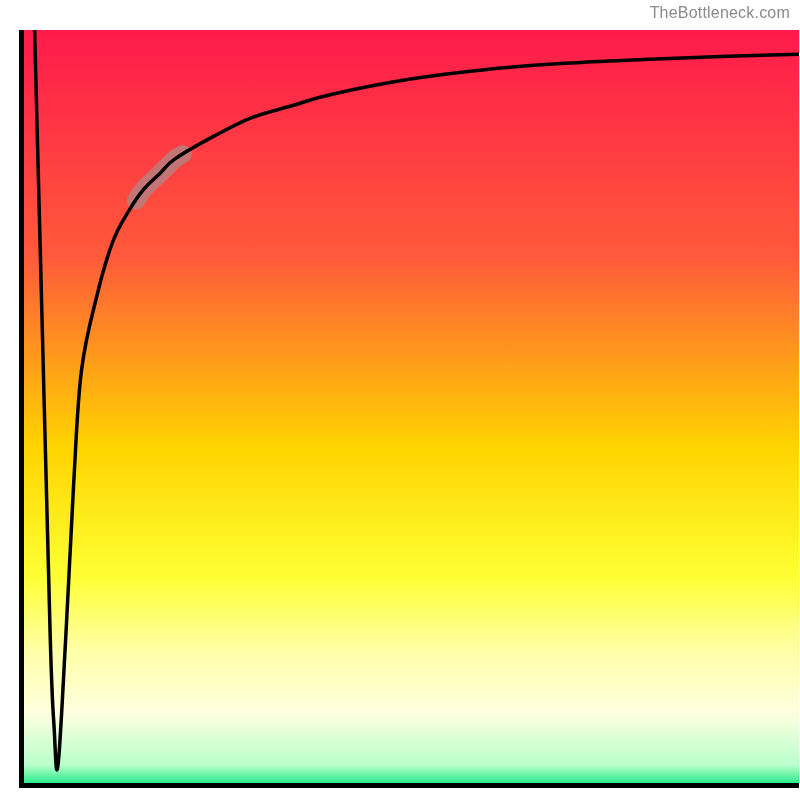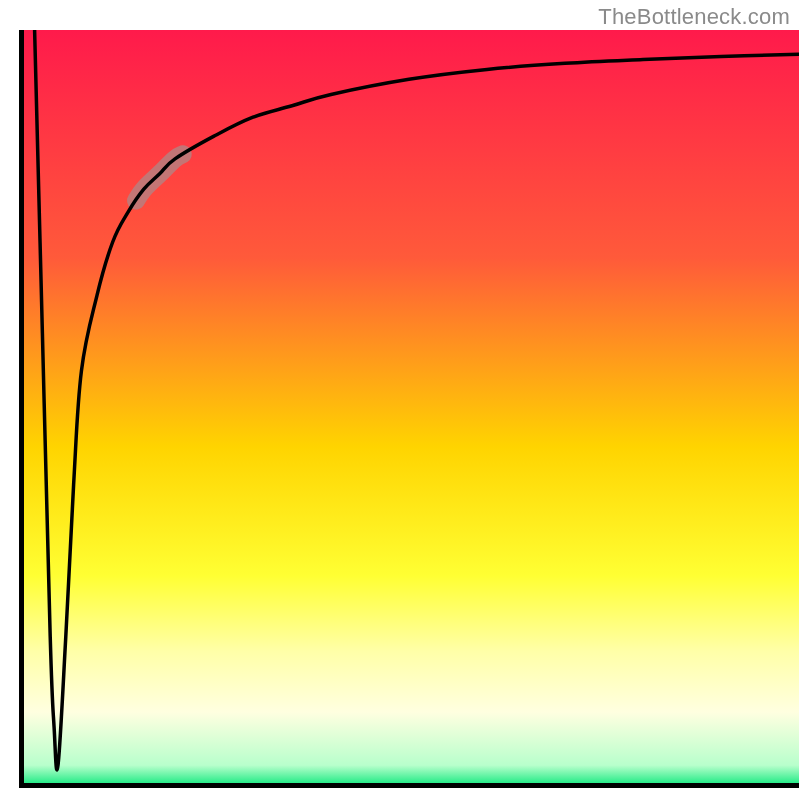"TheBottleneck.com" .attribution { font-size: 22px -> 16px }
